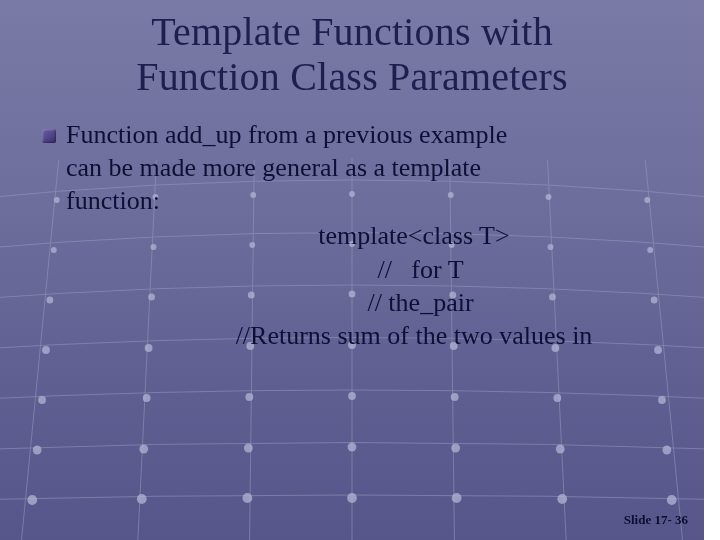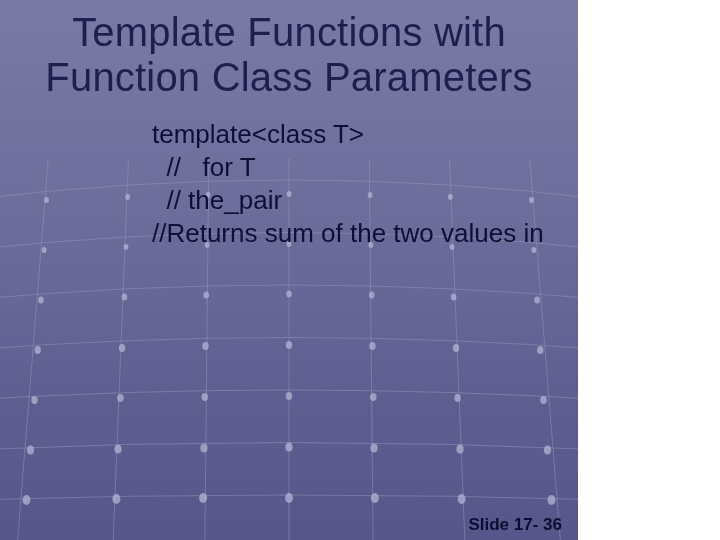"Template Functions with" .slide { font-family: none -> Liberation Serif, serif; width: 578px -> 704px }
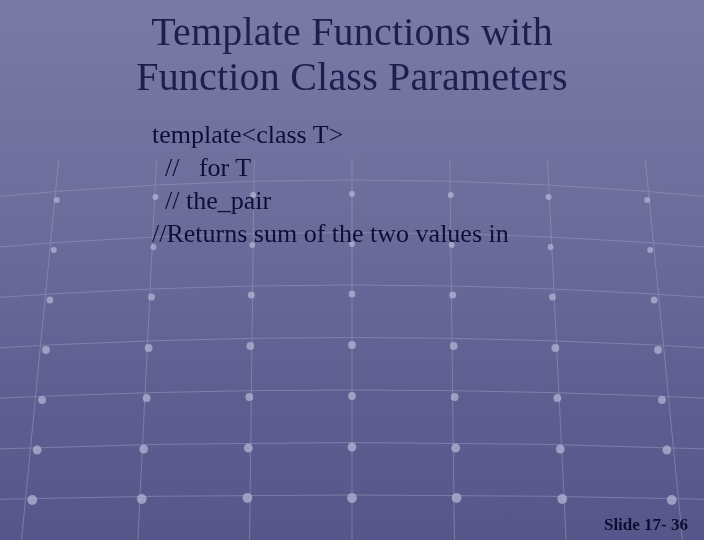"Function add_up from a previous" div.bullet-row { html: none -> <div> <div></div> <div> <span>Function add_up from a previous example</span><br> <span>can be made more general as a template</span><br> <span>function:</span> </div> </div> }
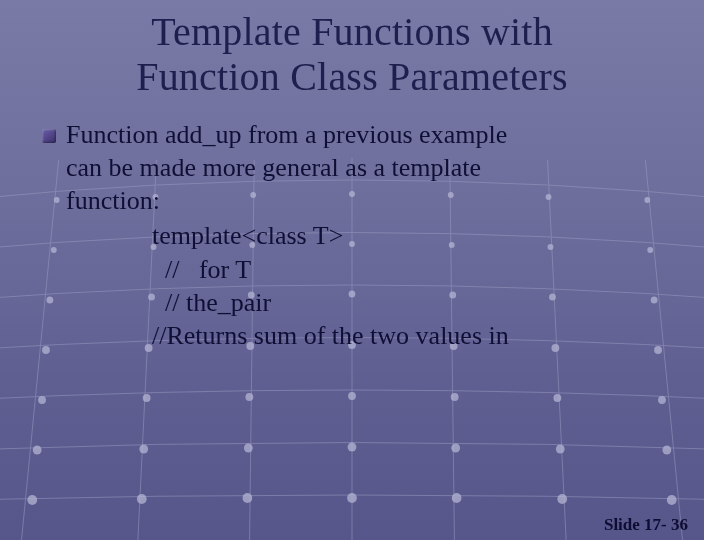"template<class T>" .code-block div { text-align: none -> center }
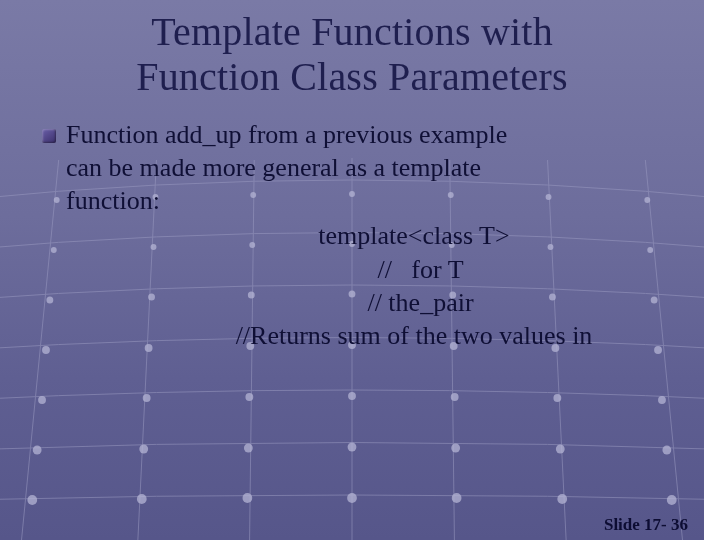"Slide 17- 36" .footer { bottom: 5px -> 12px; font-size: 17px -> 13px }
